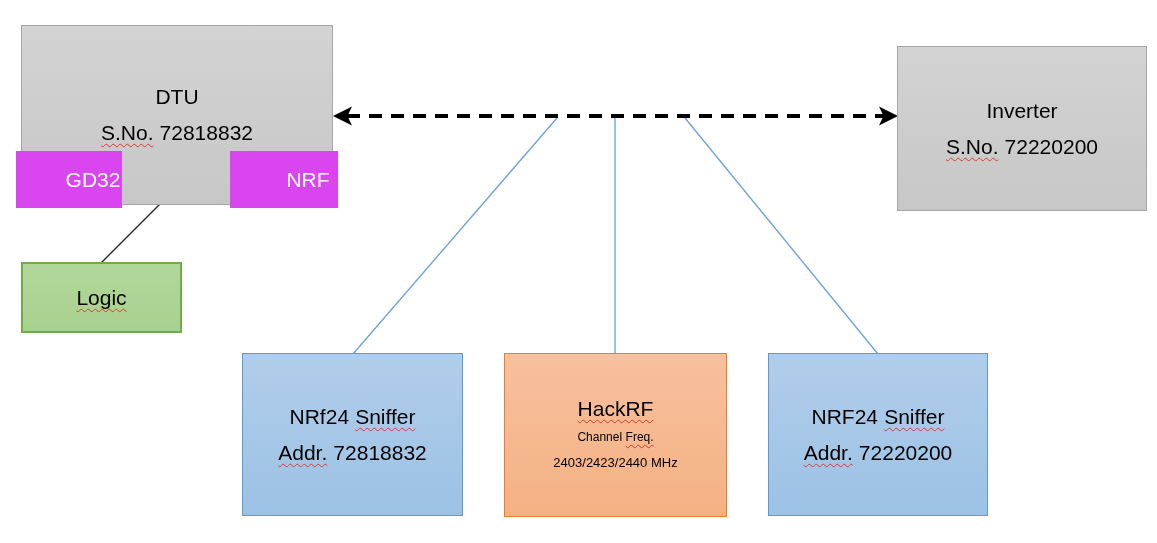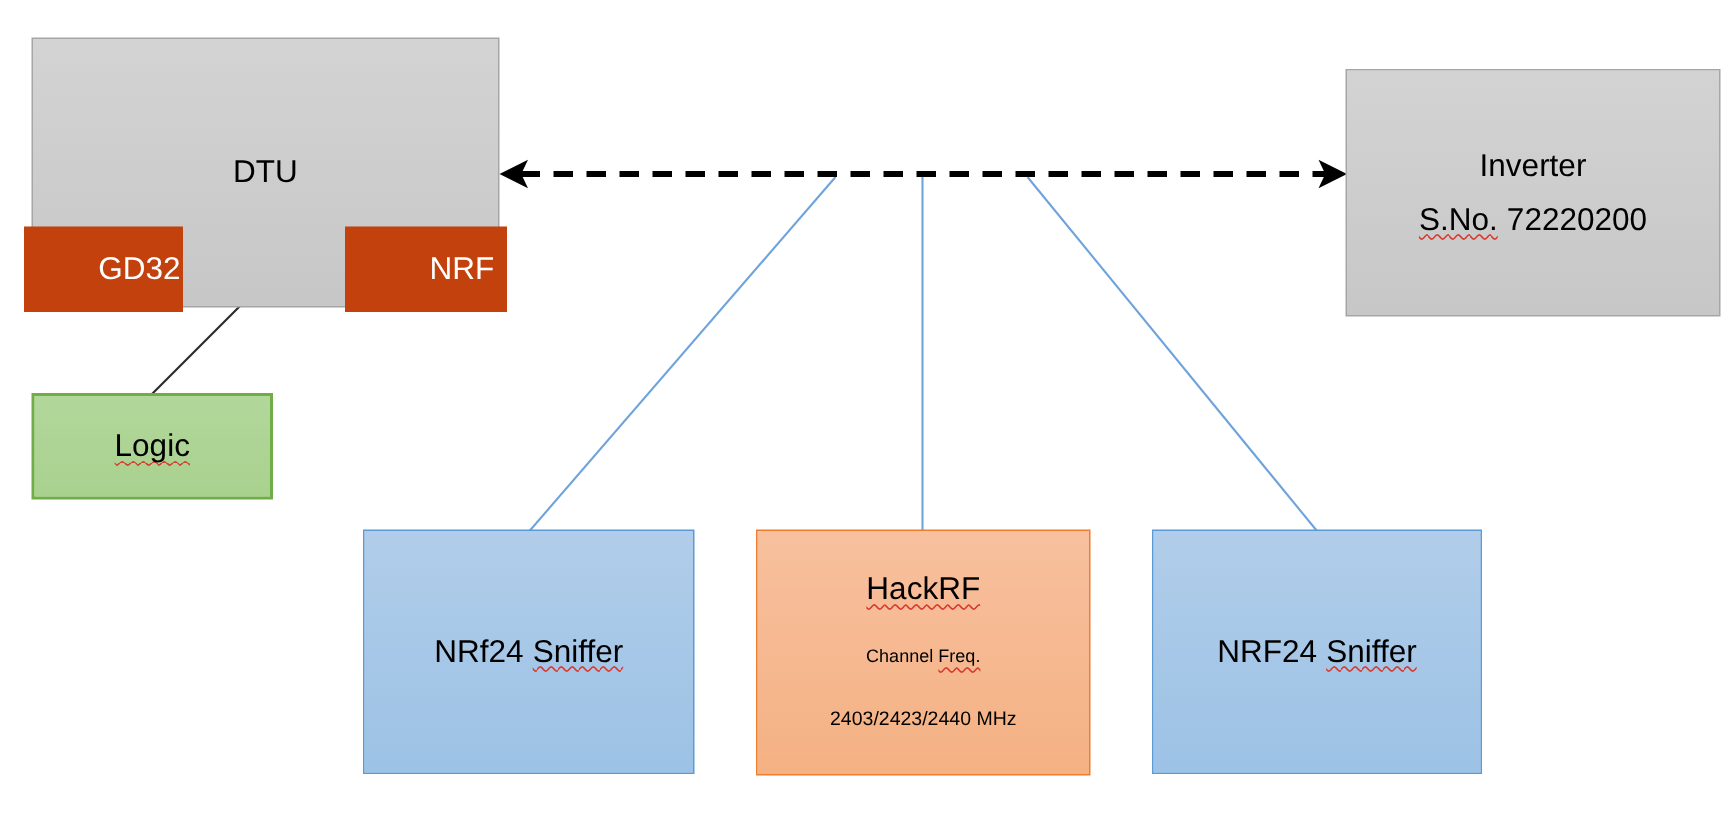"S.No. 72818832" div.l { html: none -> <div> <span>S.No.</span><span>72818832</span> </div> }
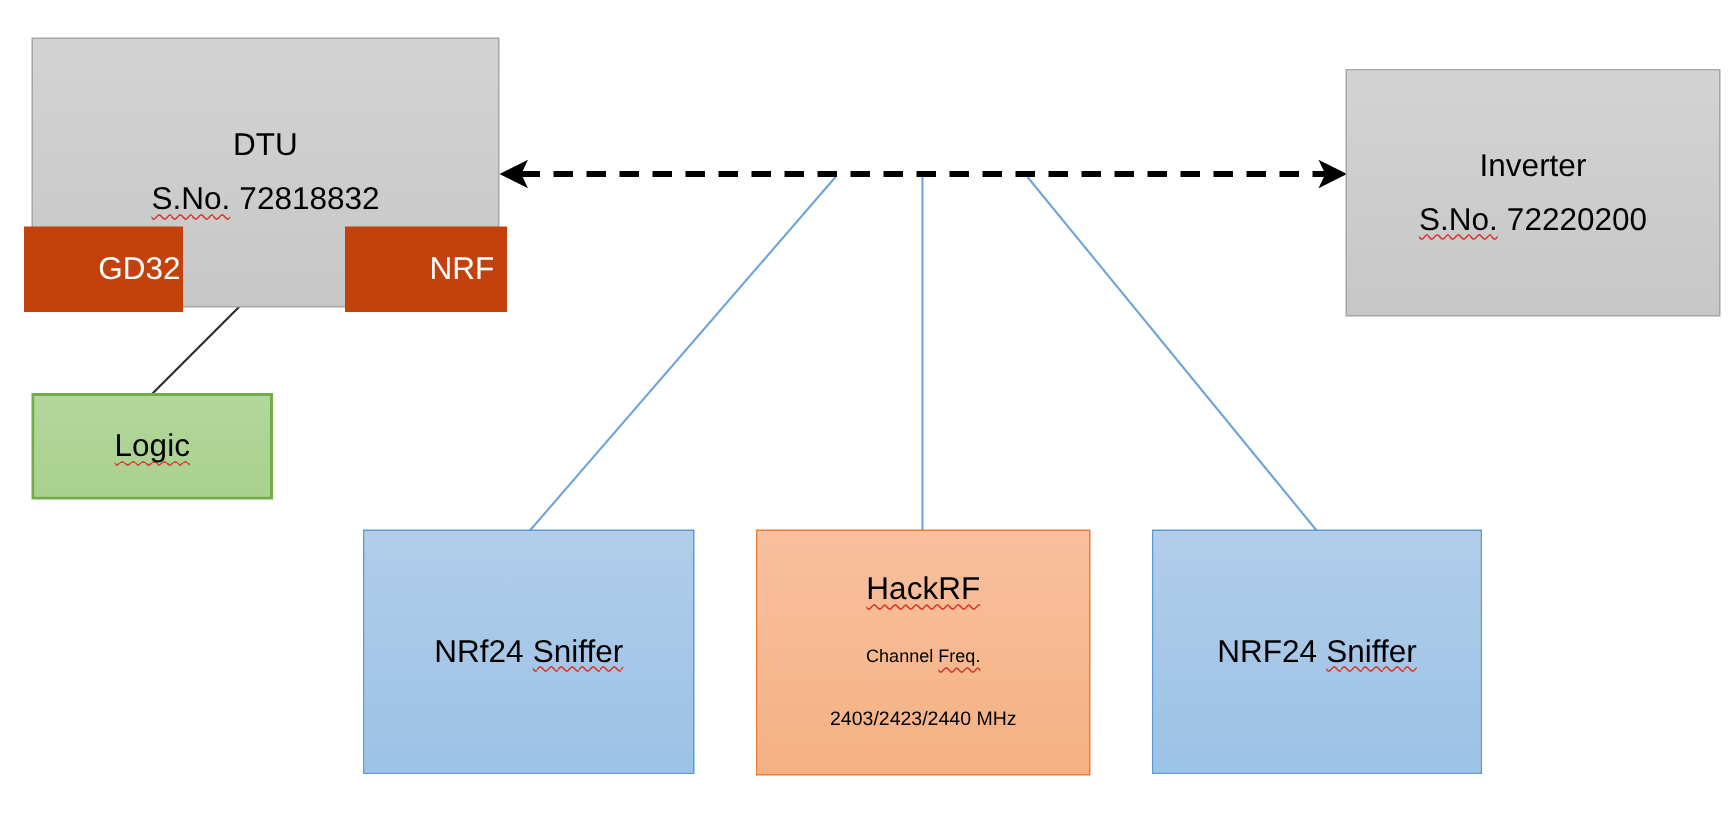"GD32" .black { background: #c2410c -> #d946ef }
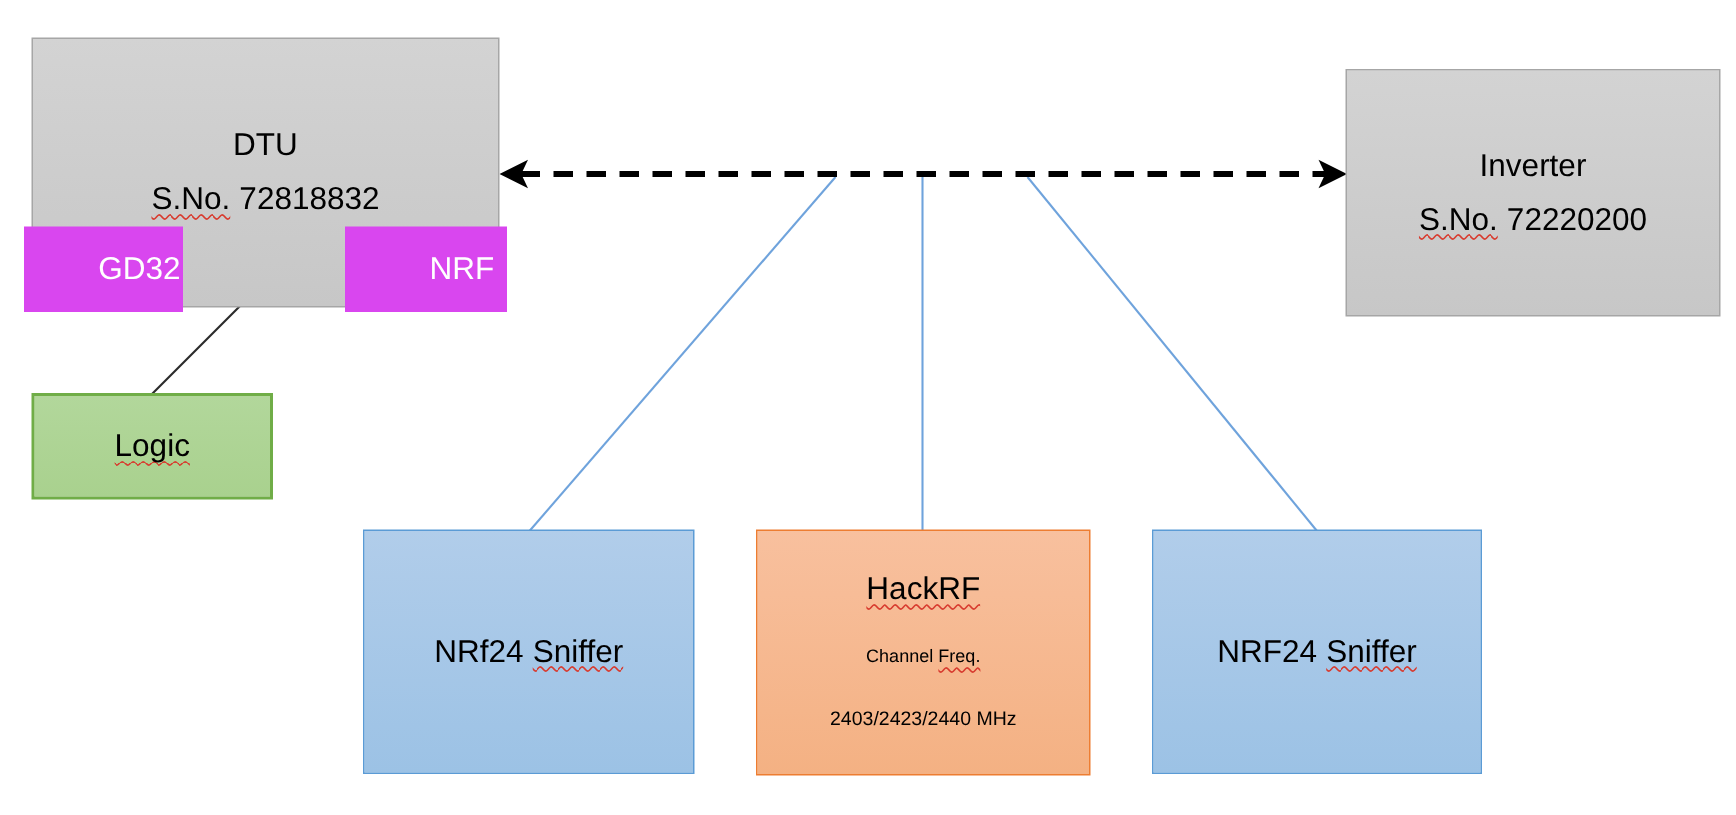"HackRF" .orange { gap: 16px -> none }
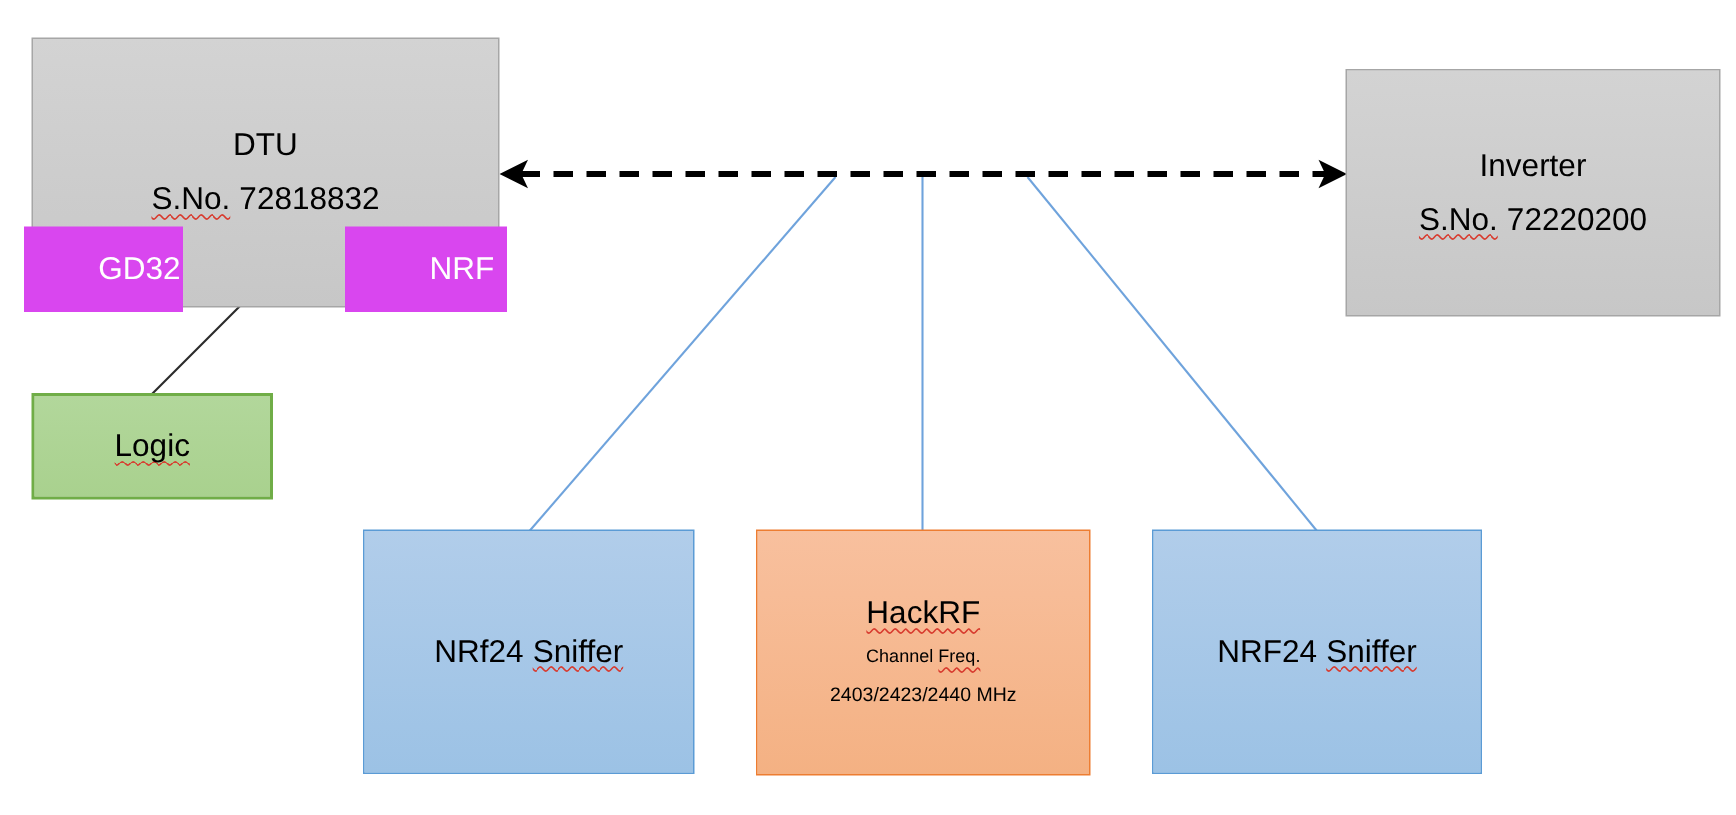"Addr. 72818832" div.l { html: none -> <div> <span>Addr.</span><span>72818832</span> </div> }
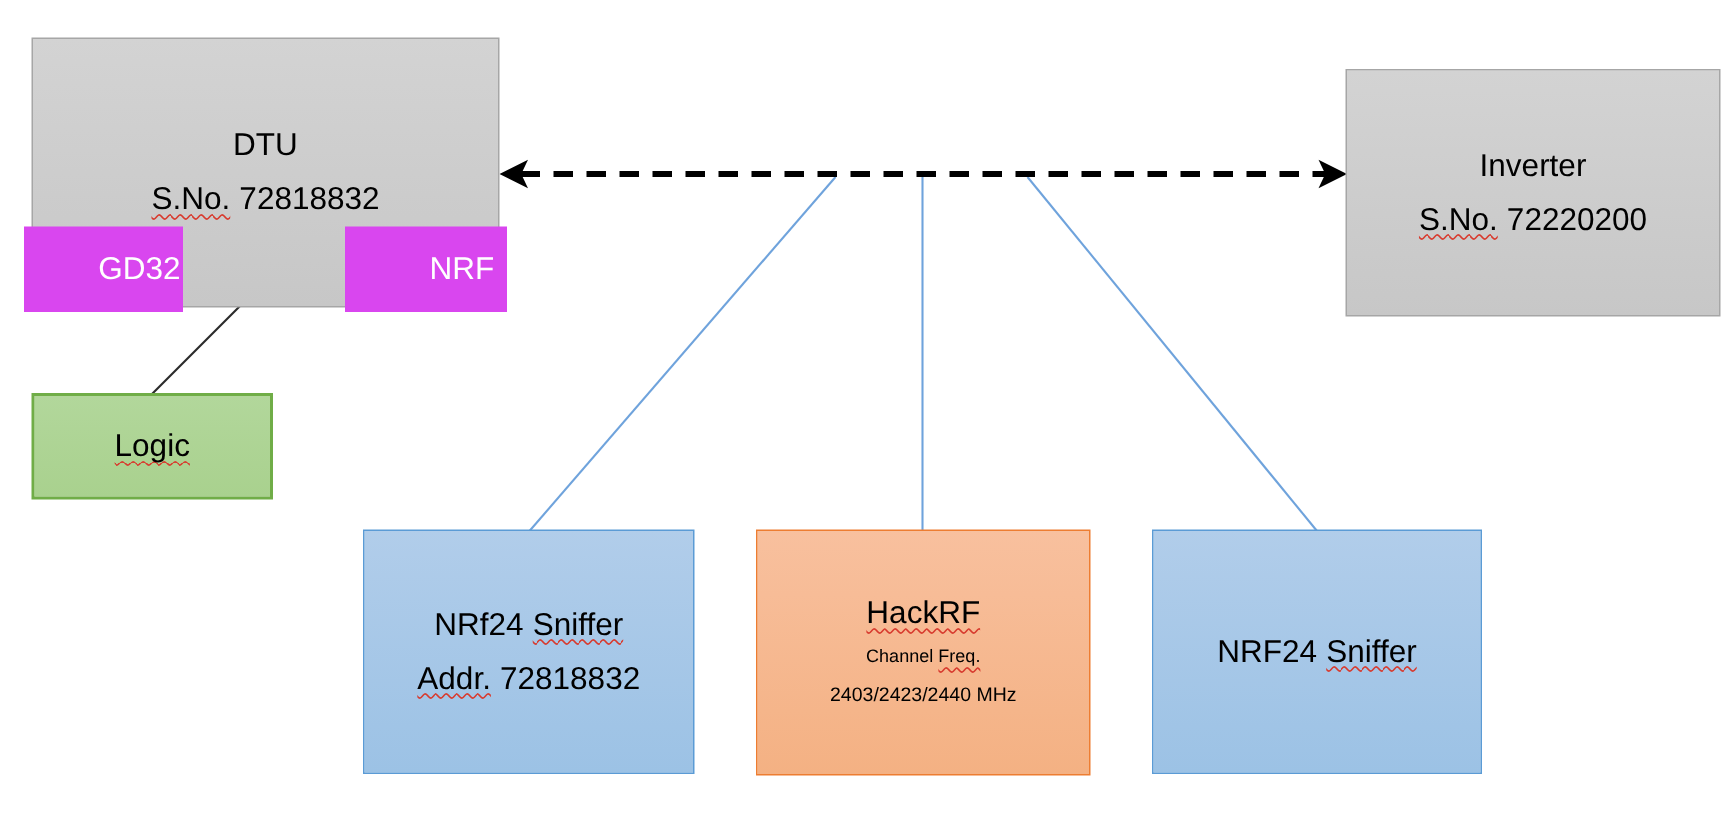"Addr. 72220200" div.l { html: none -> <div> <span>Addr.</span><span>72220200</span> </div> }
